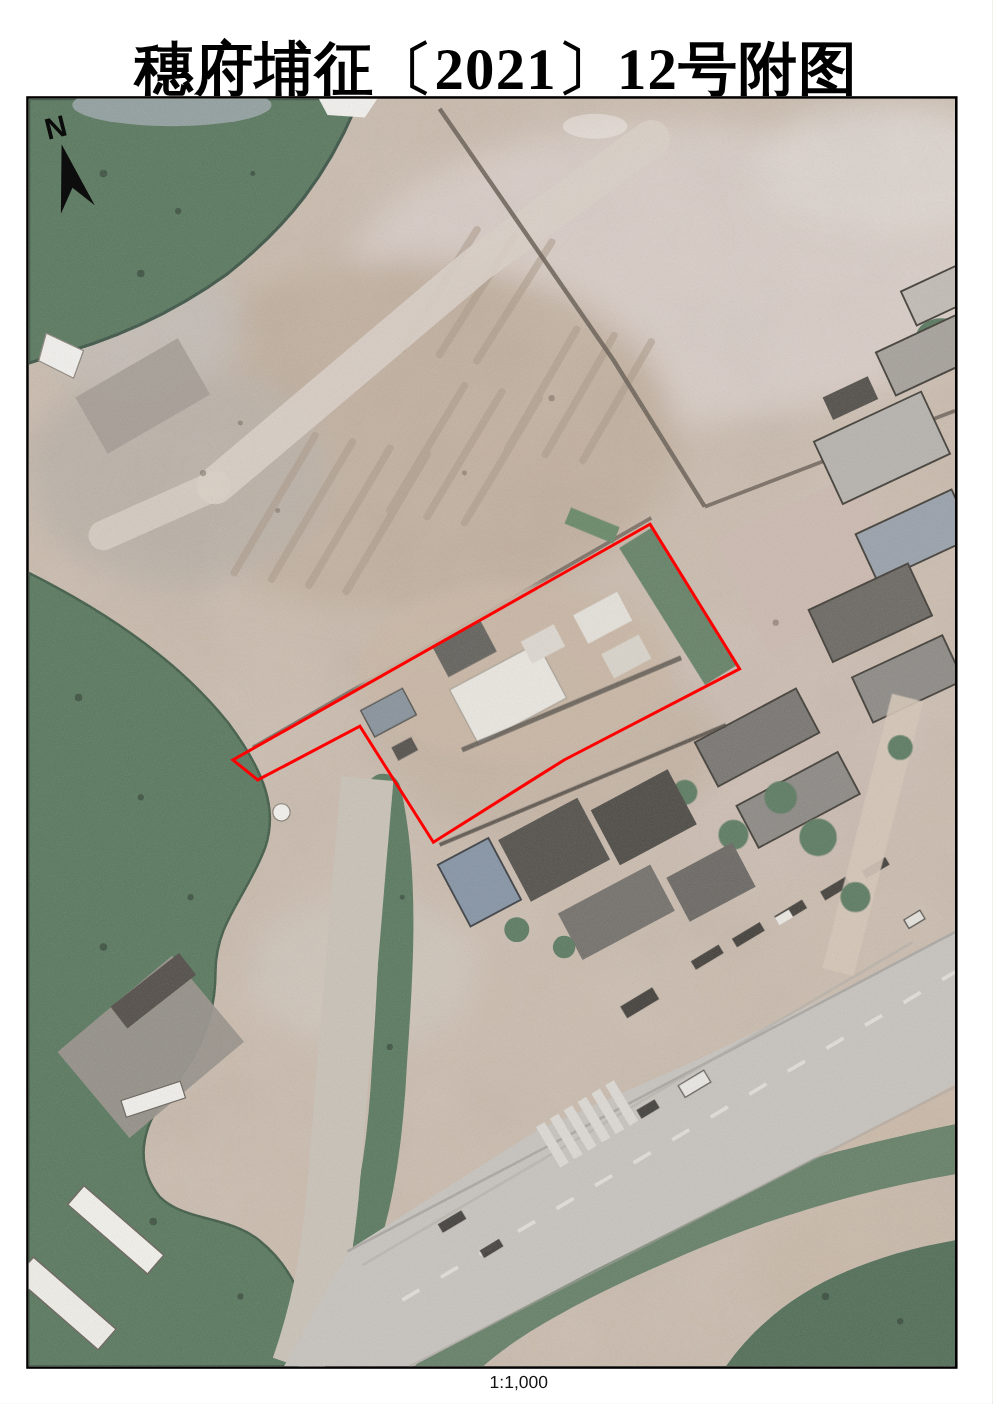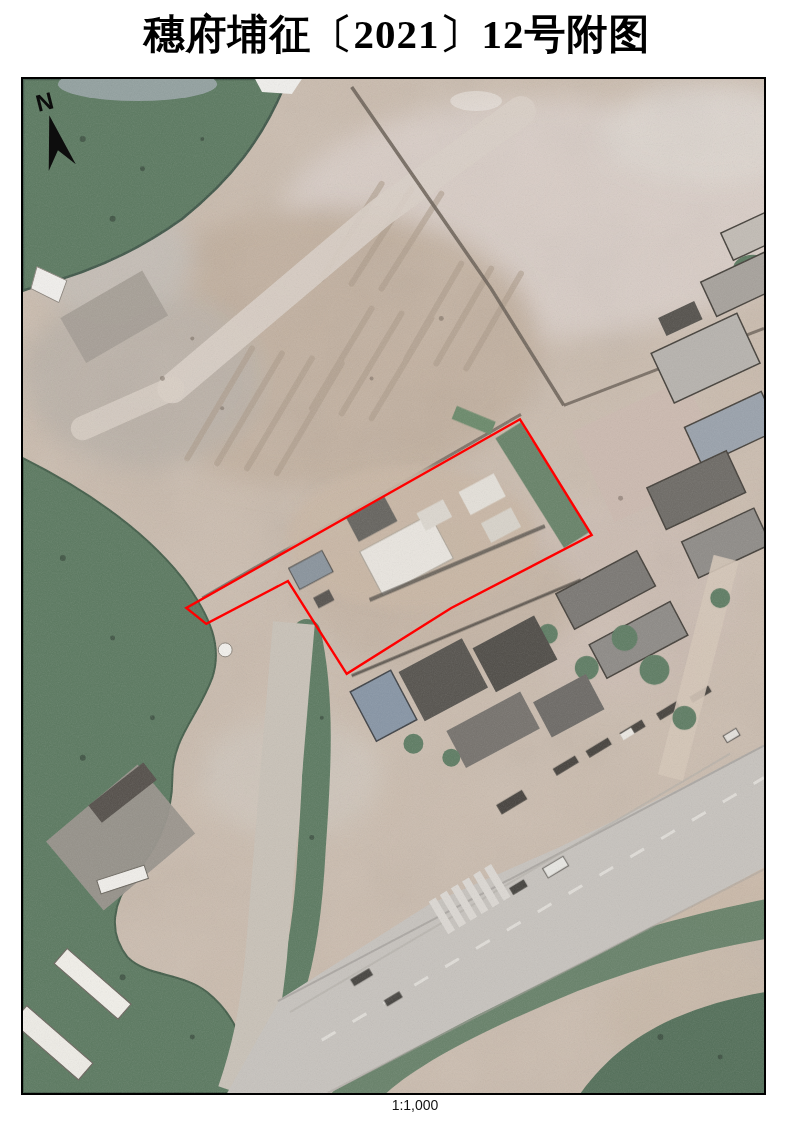"穗府埔征〔2021〕12号附图" .page-title { font-size: 41px -> 47px; top: 7px -> 24px }
